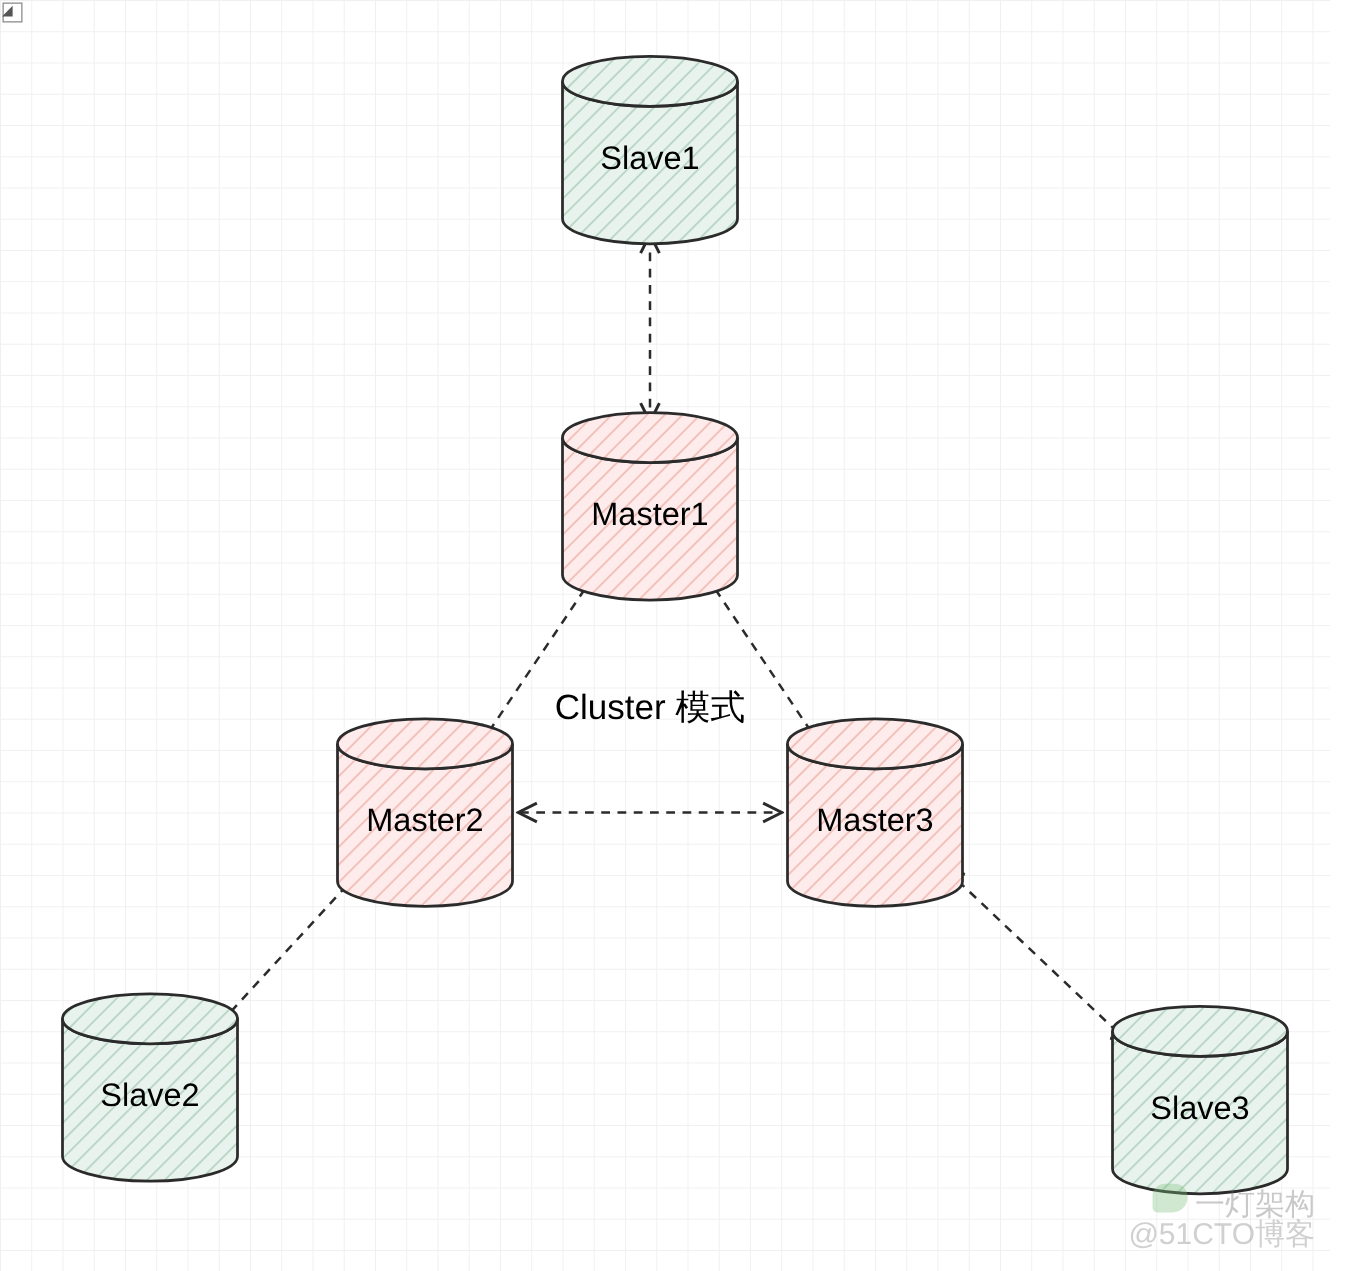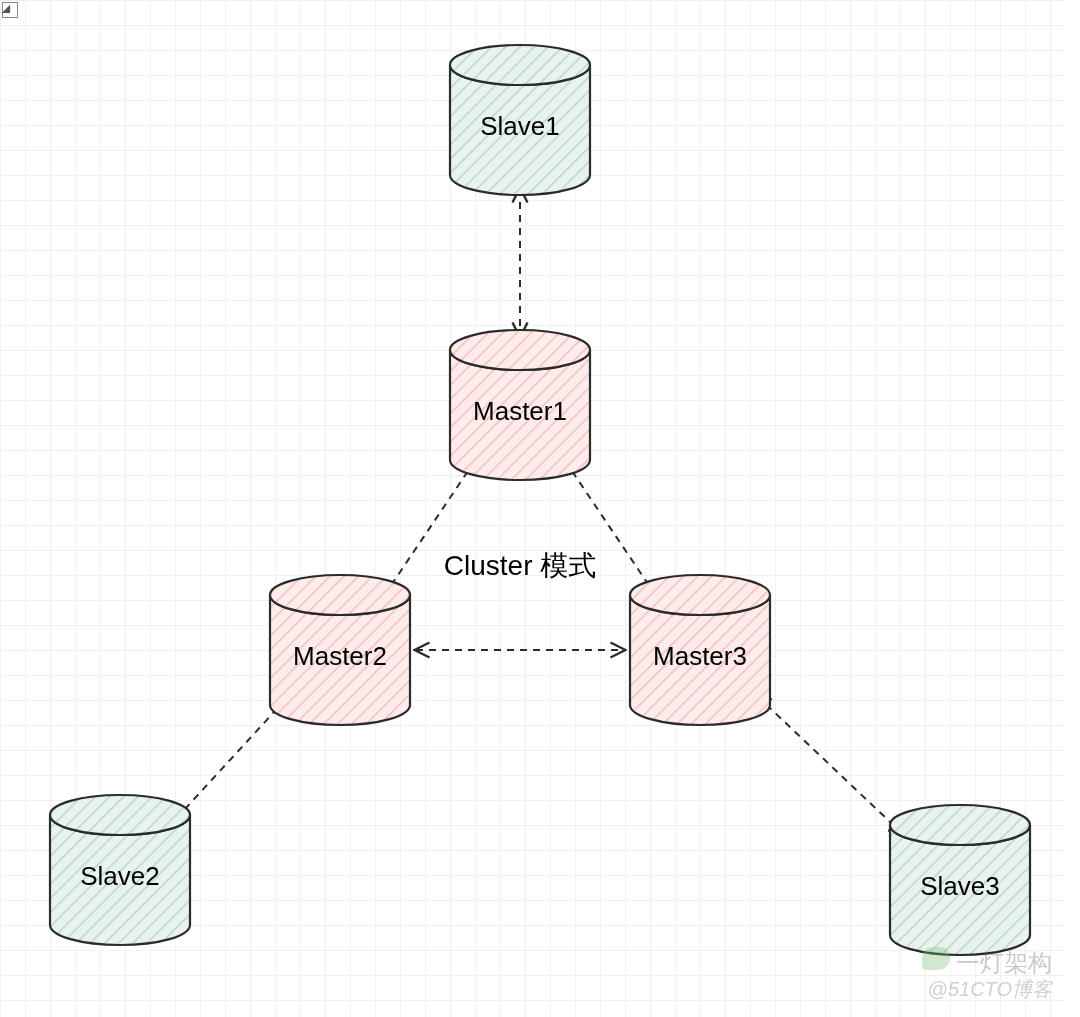"@51CTO博客" .watermark2 { font-size: 20px -> 24px; font-style: italic -> none }
